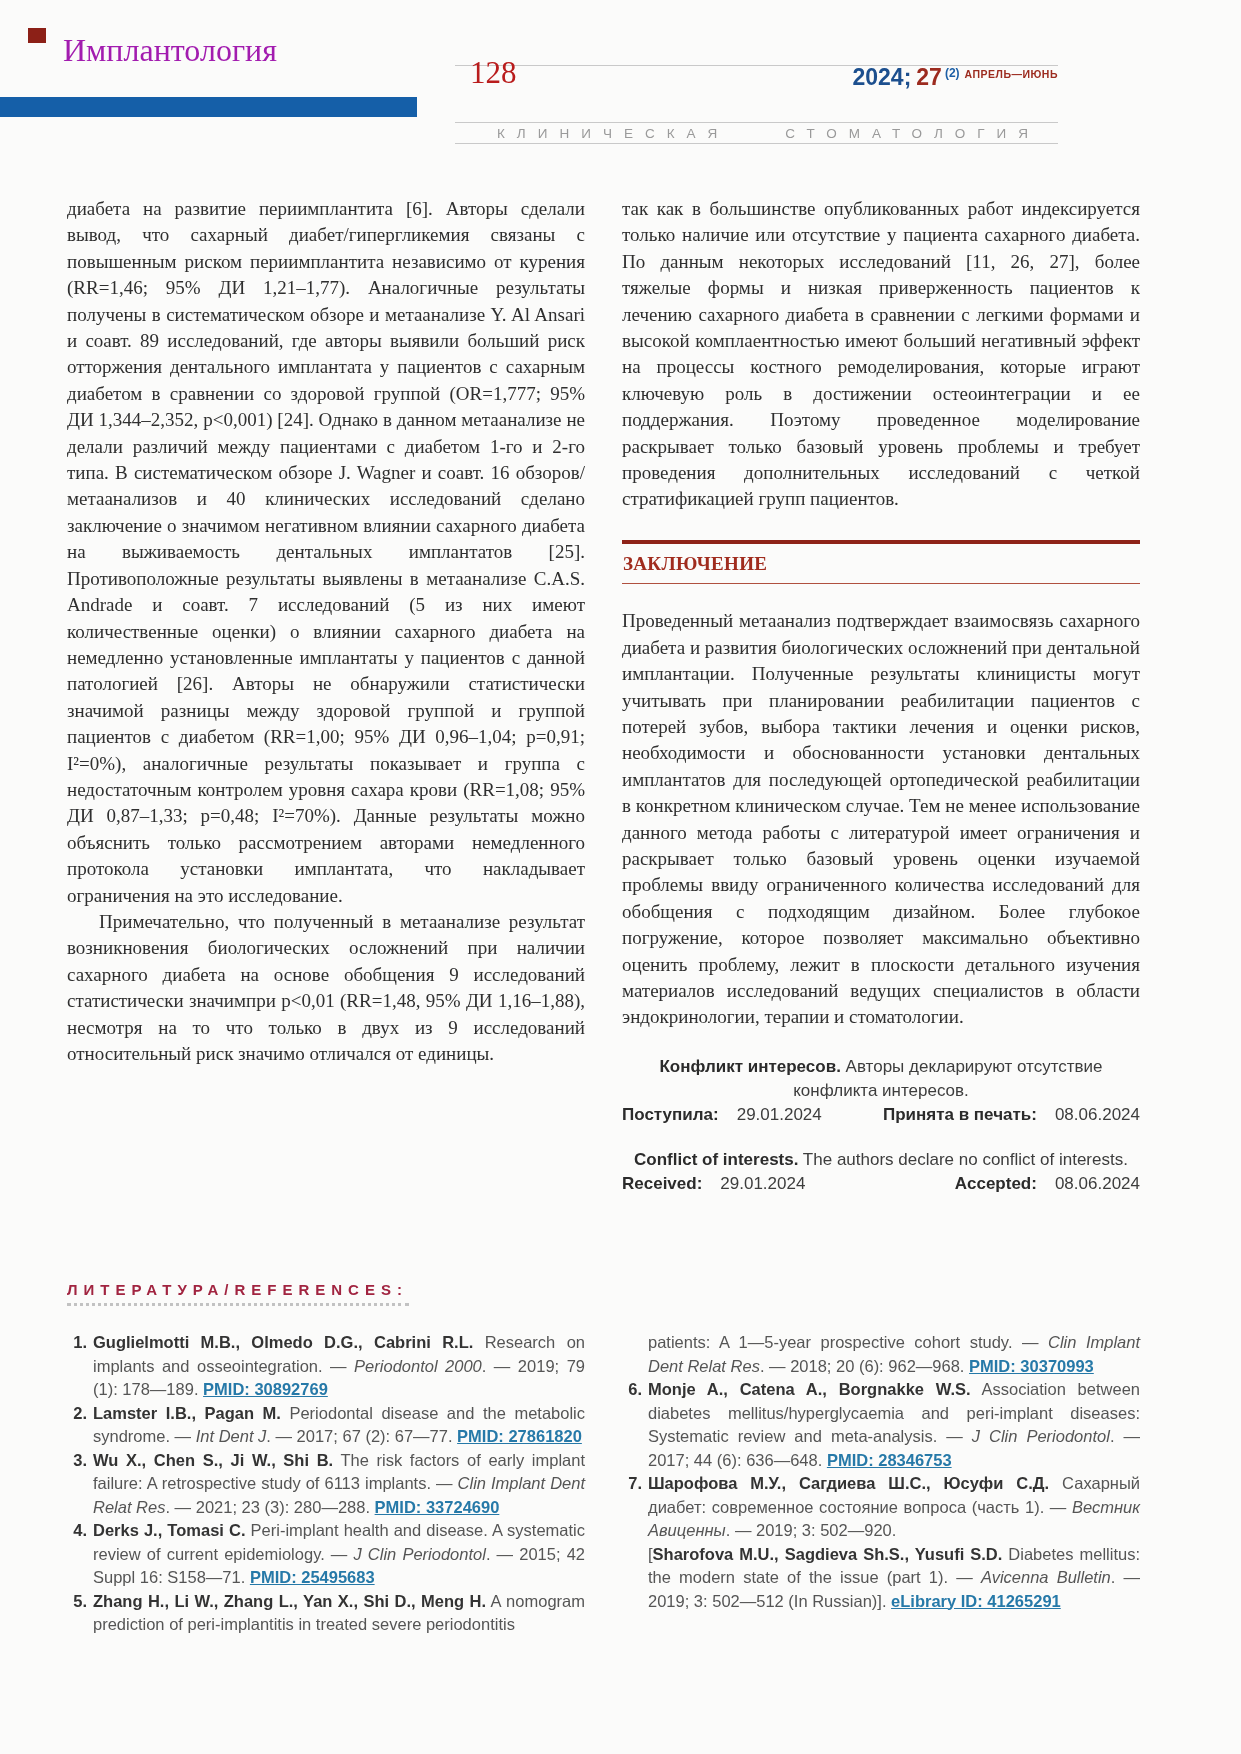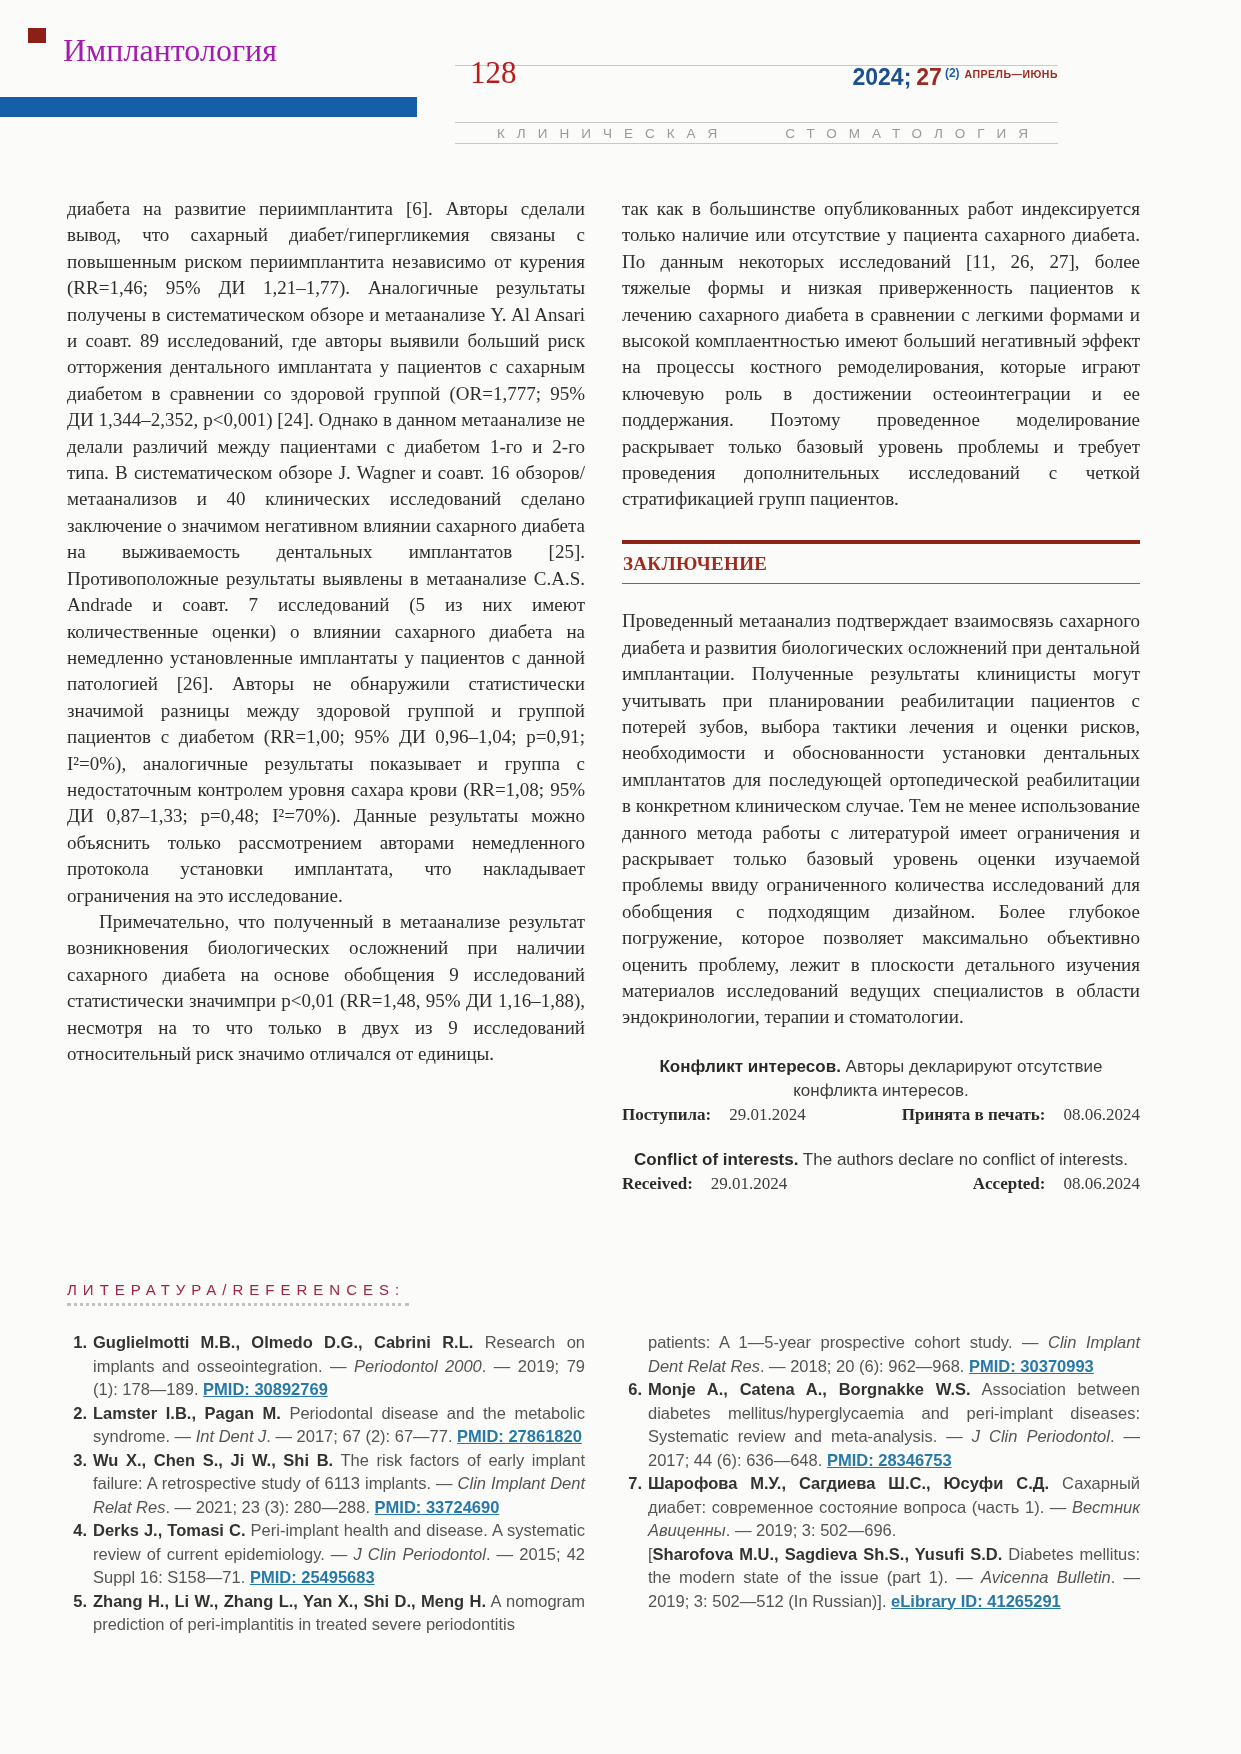"Поступила:" .dates { font-family: Liberation Serif, serif -> Liberation Sans, sans-serif }
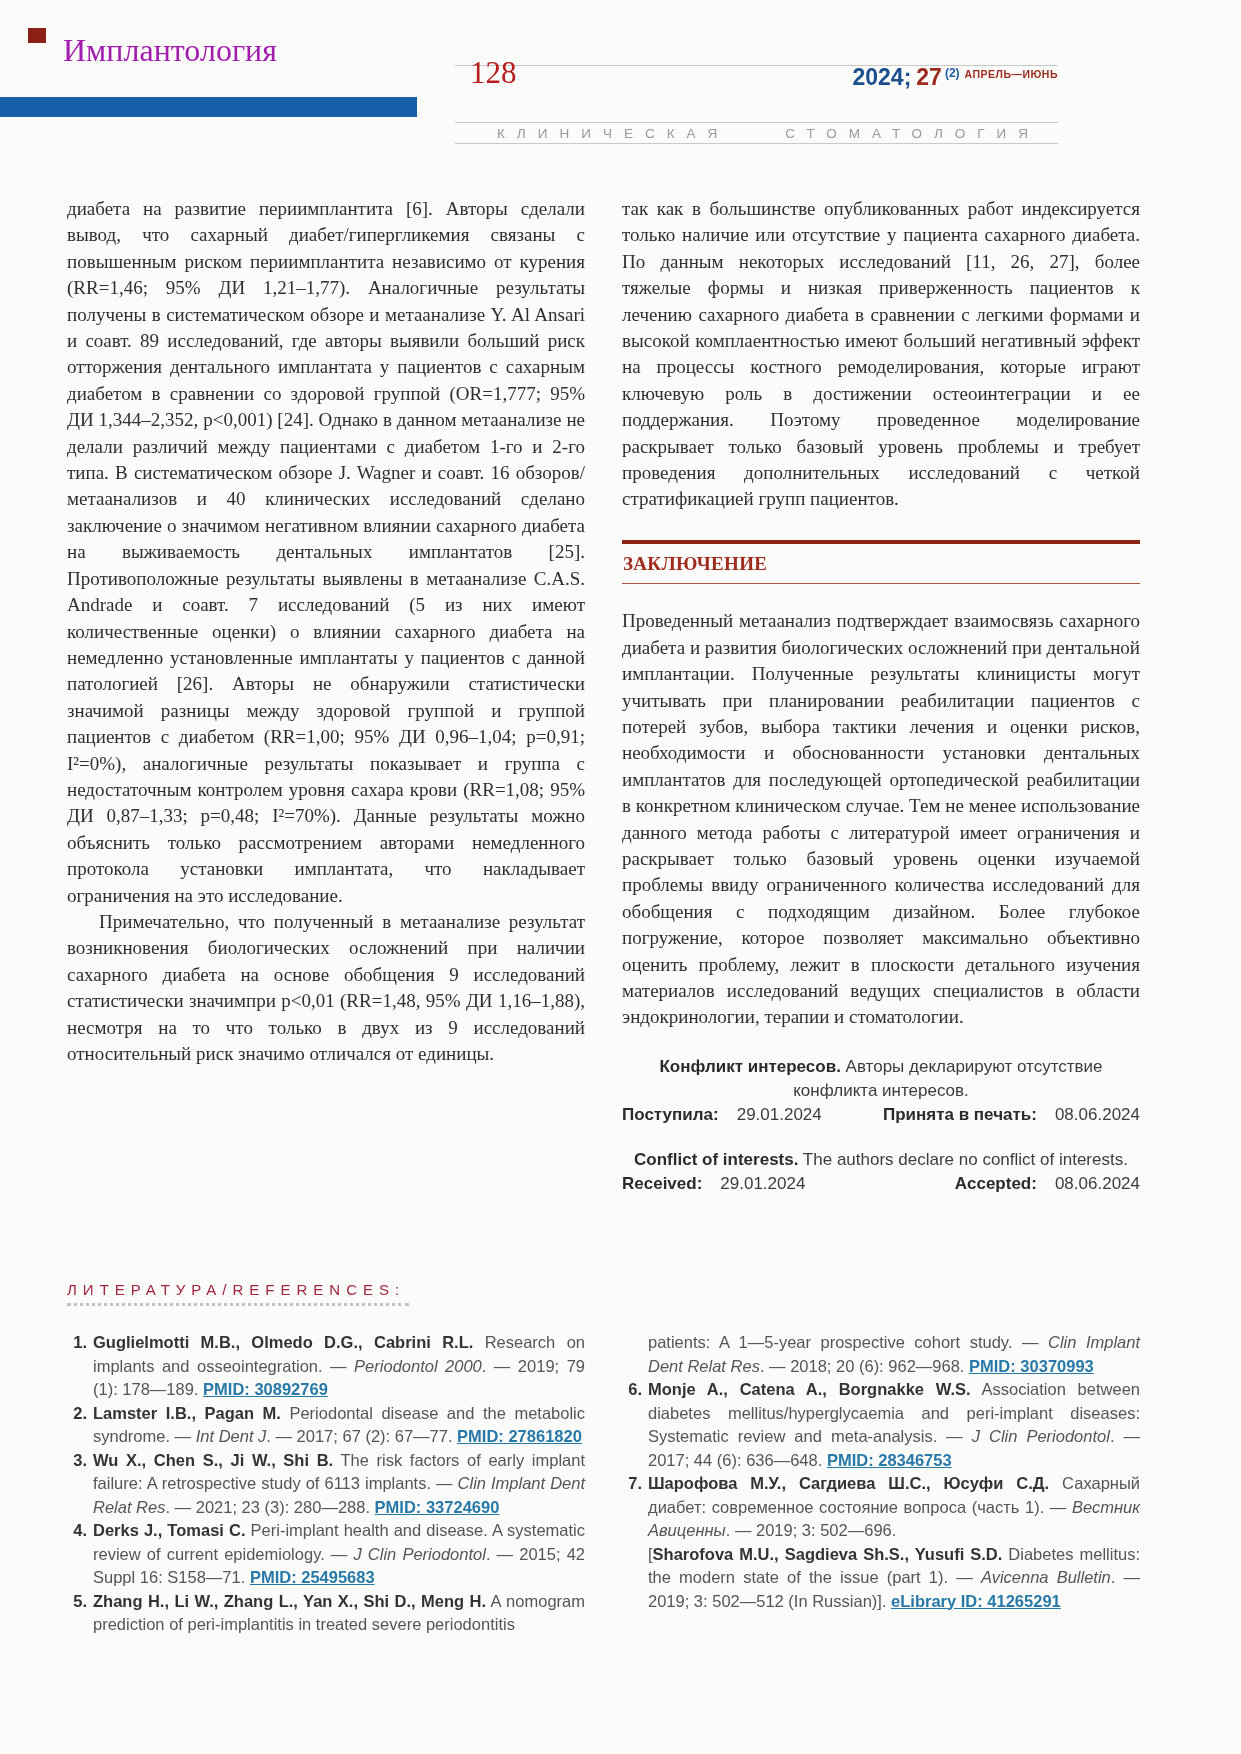"ЛИТЕРАТУРА/REFERENCES:" .ref-heading { font-weight: normal -> bold }
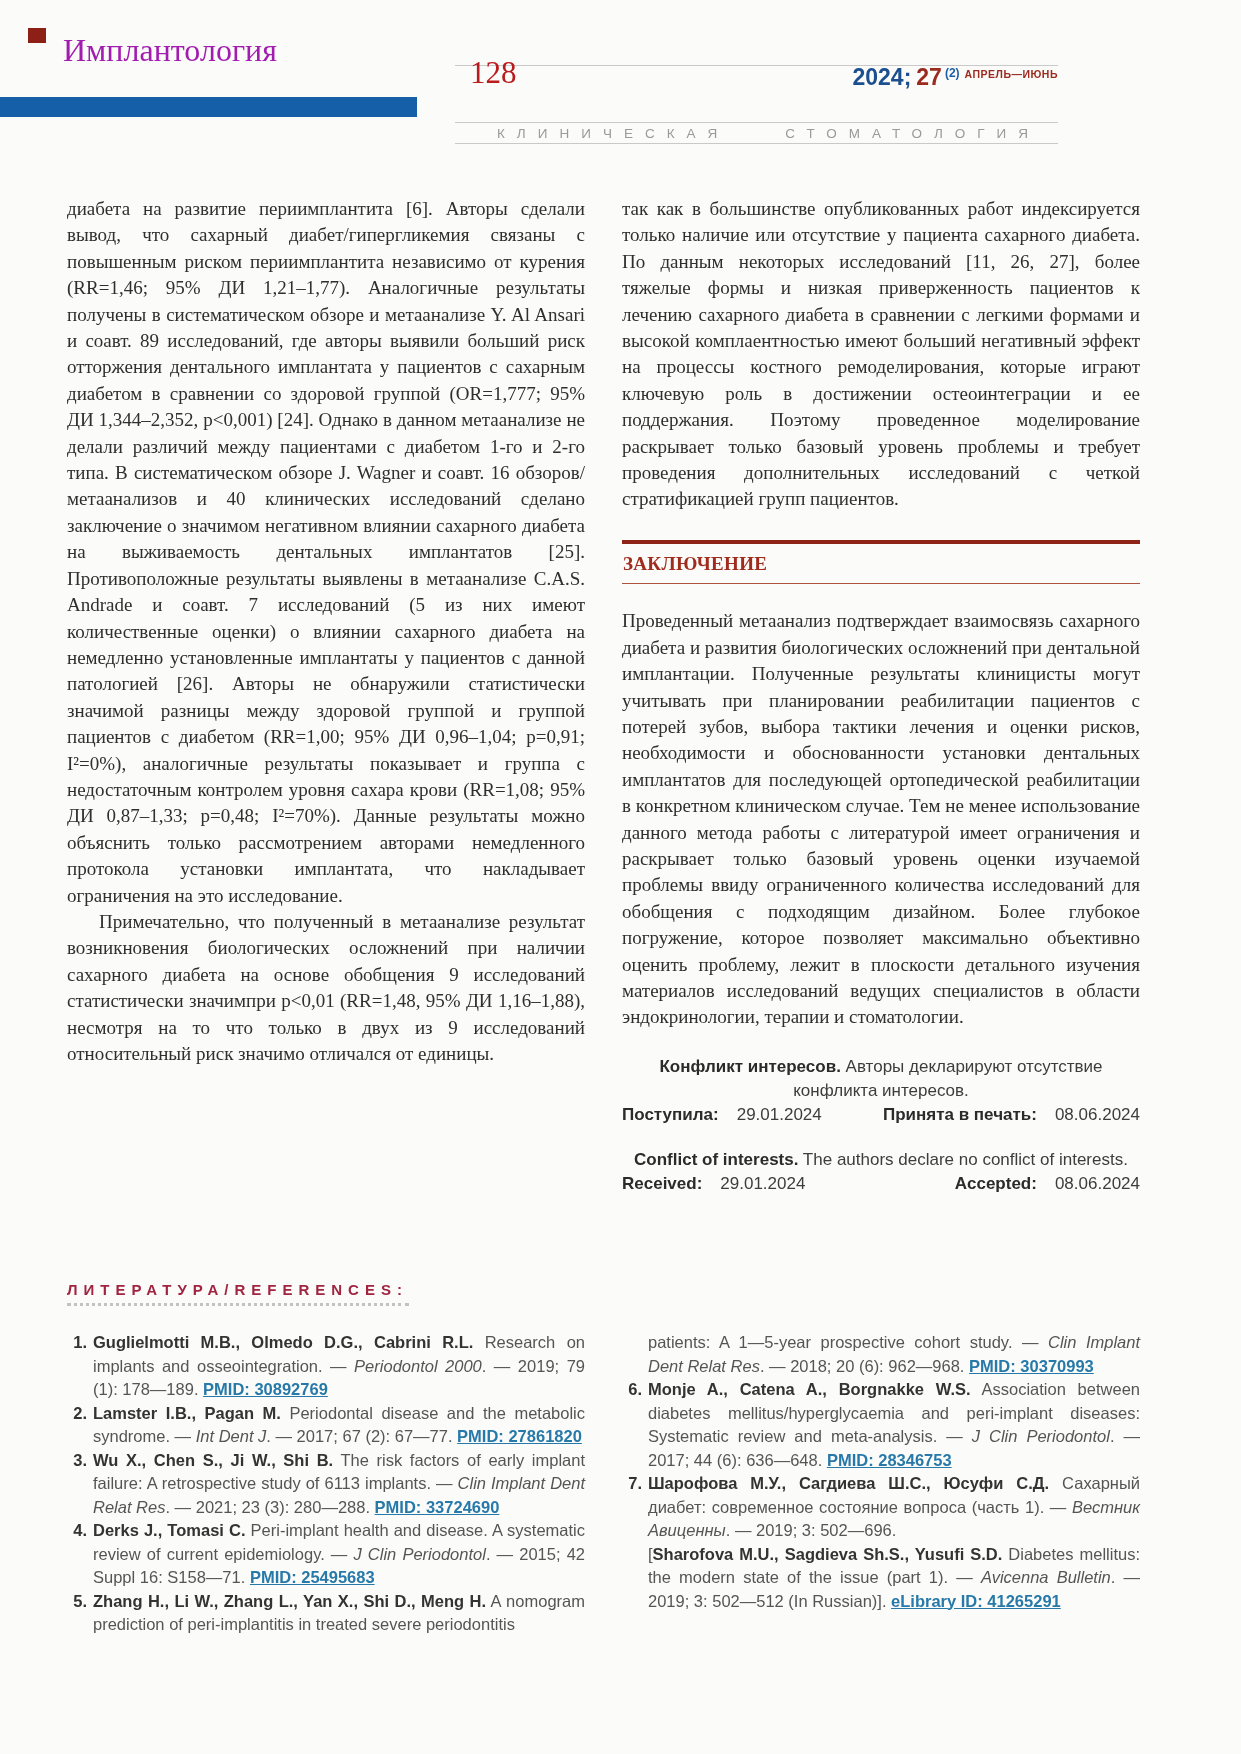". — 2019; 3: 502—696." span.seg-r { text: 696 -> 920 }
